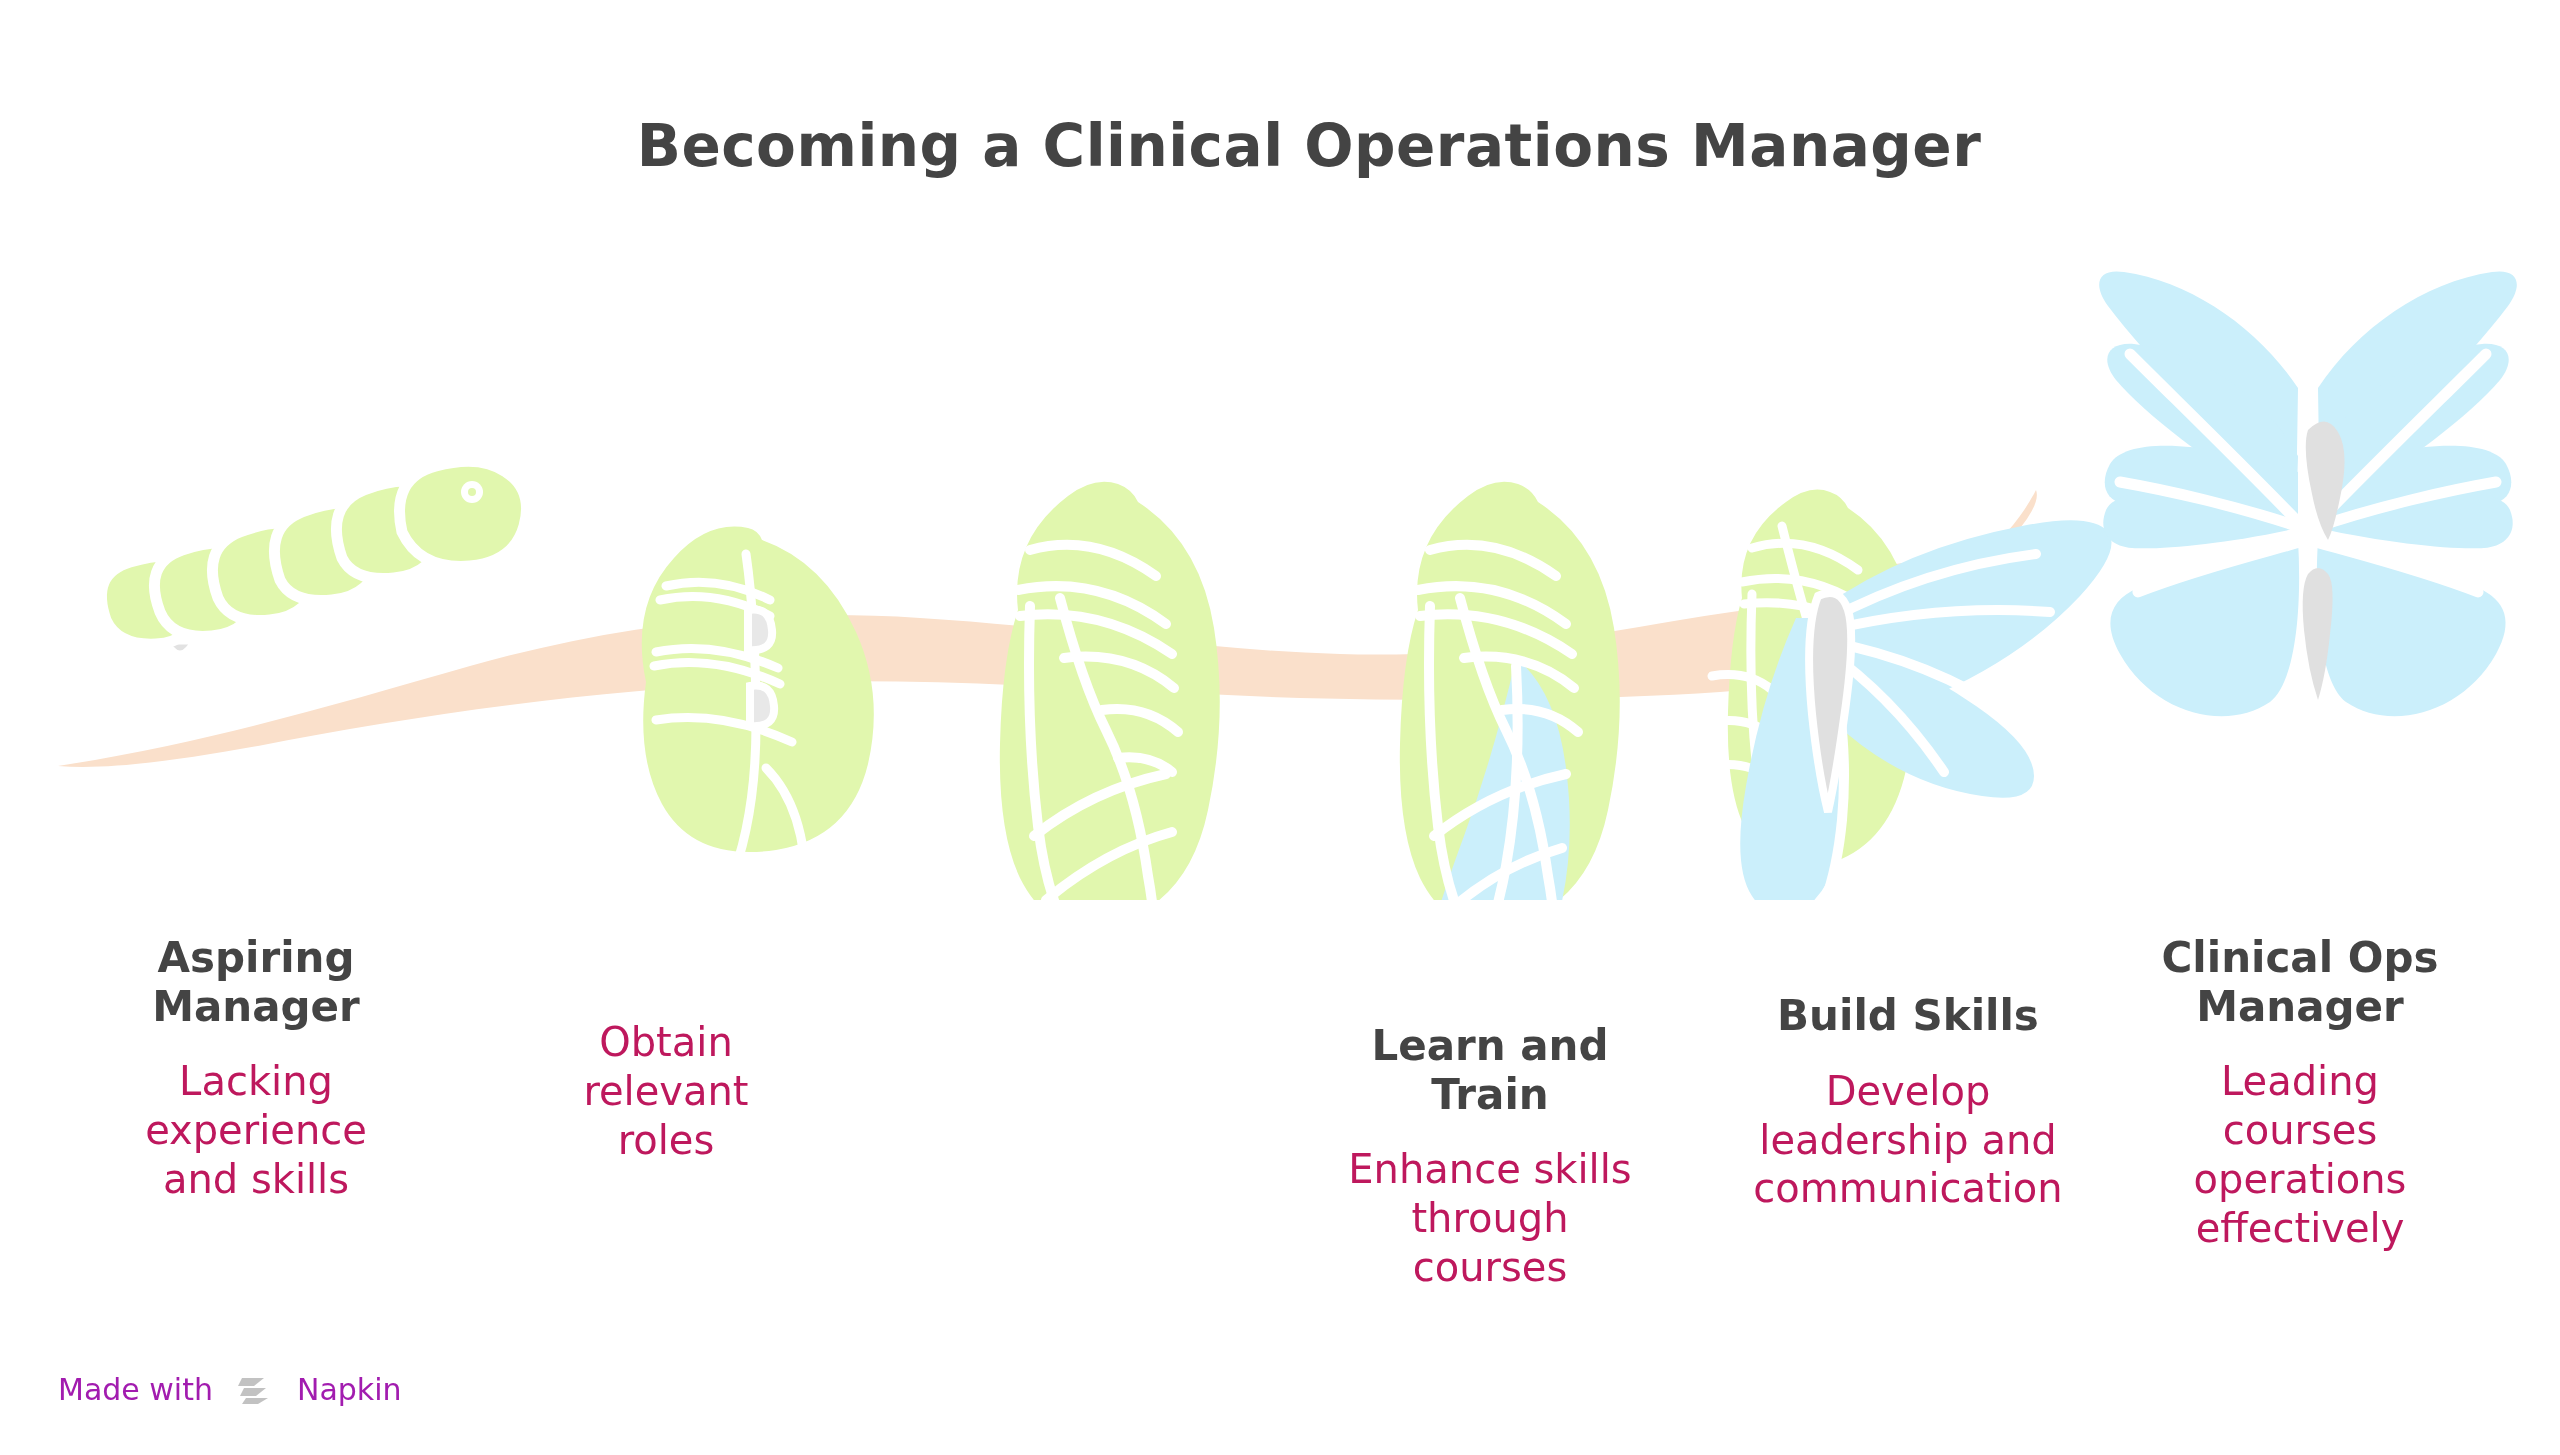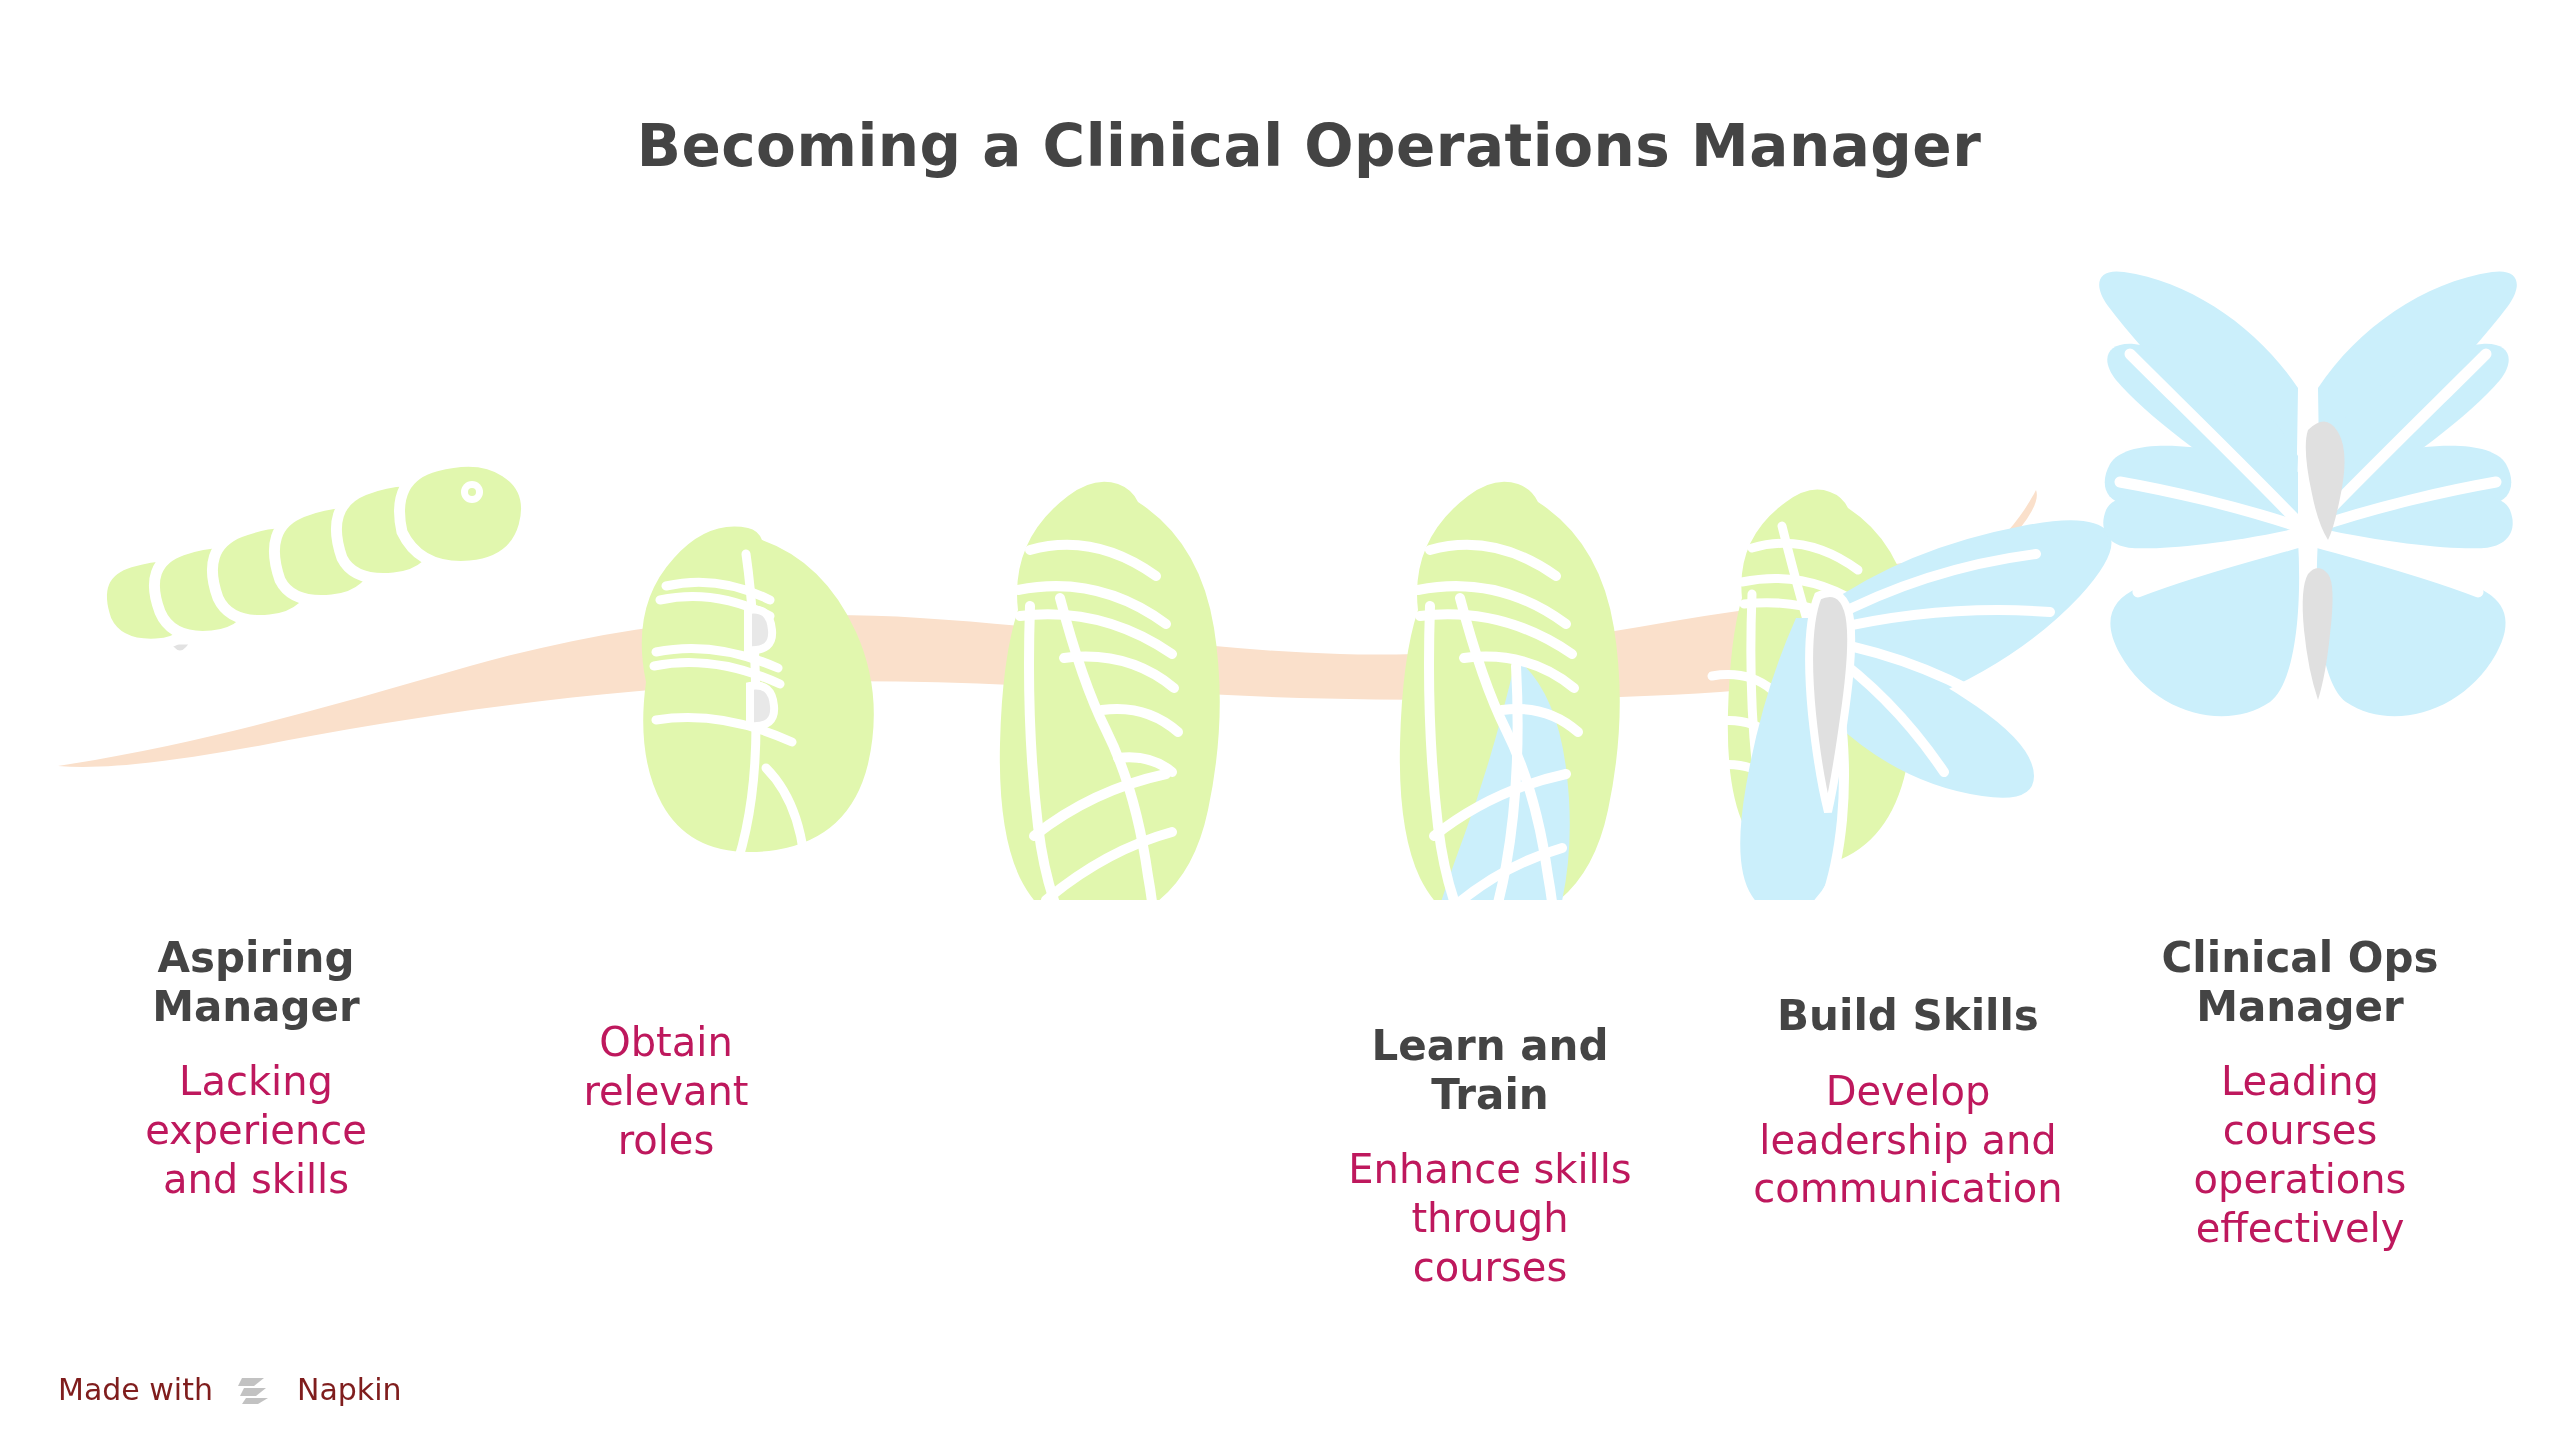"Made with" #footer { color: #7f1d1d -> #a21caf }
